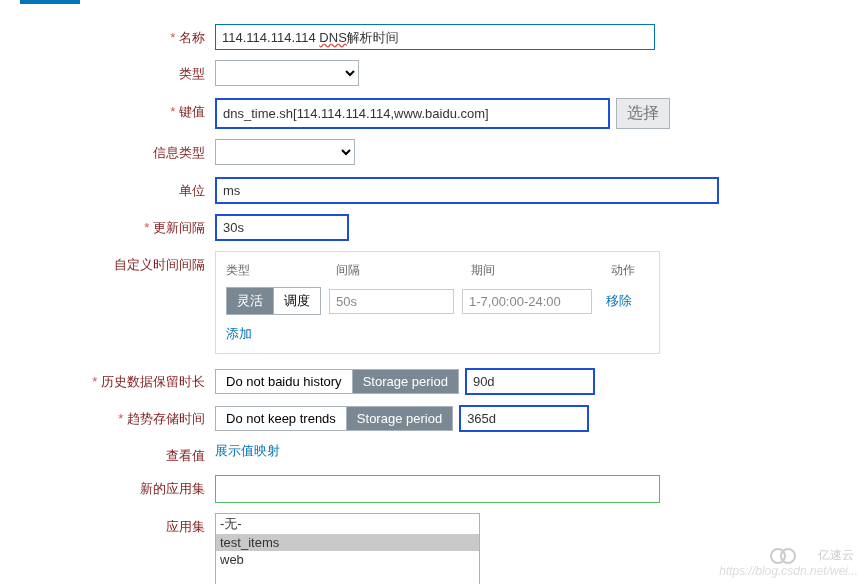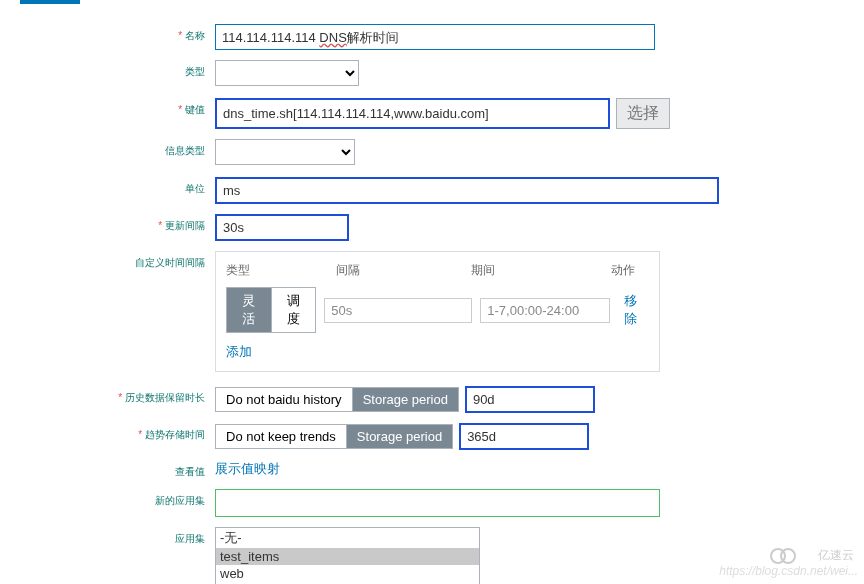"名称" .label-cell { color: #0f766e -> #7f1d1d; font-size: 10px -> 13px }
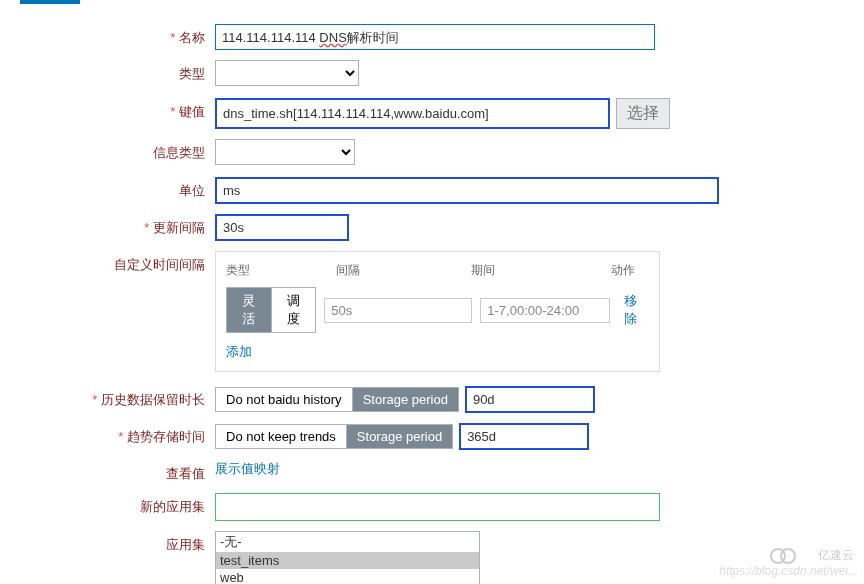"50s" input.interval-input { width: 148px -> 125px }
